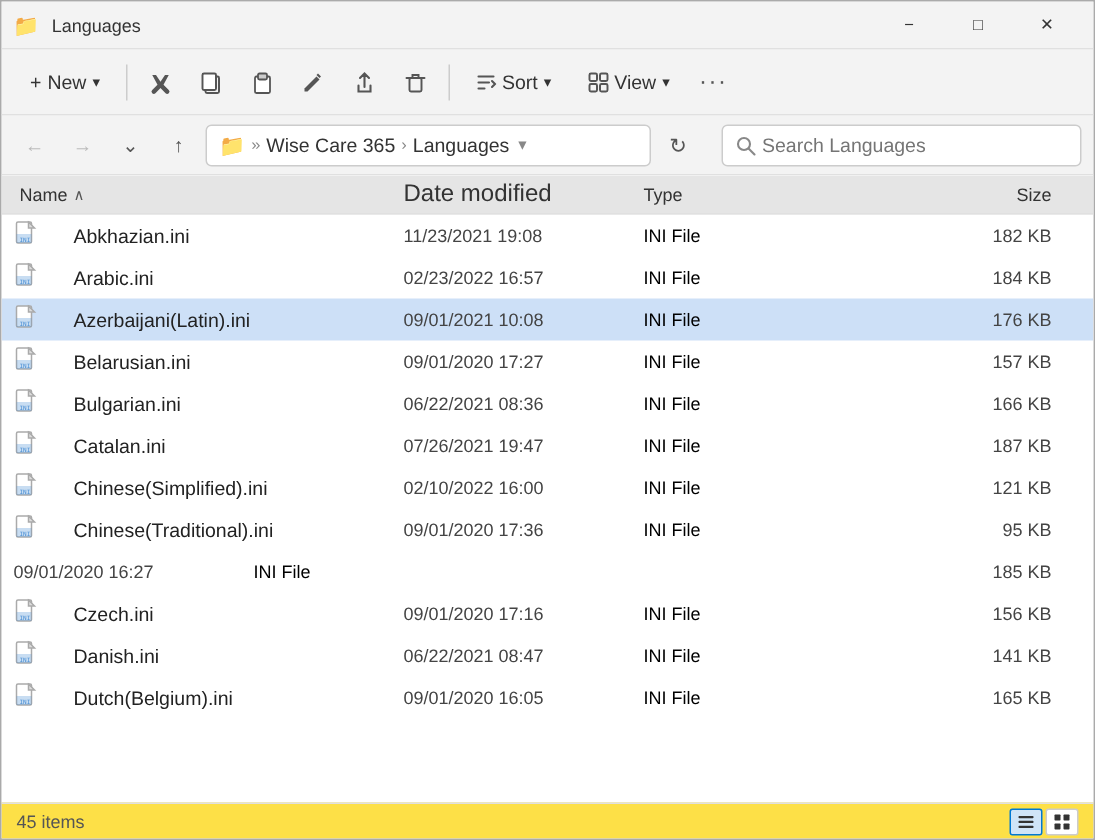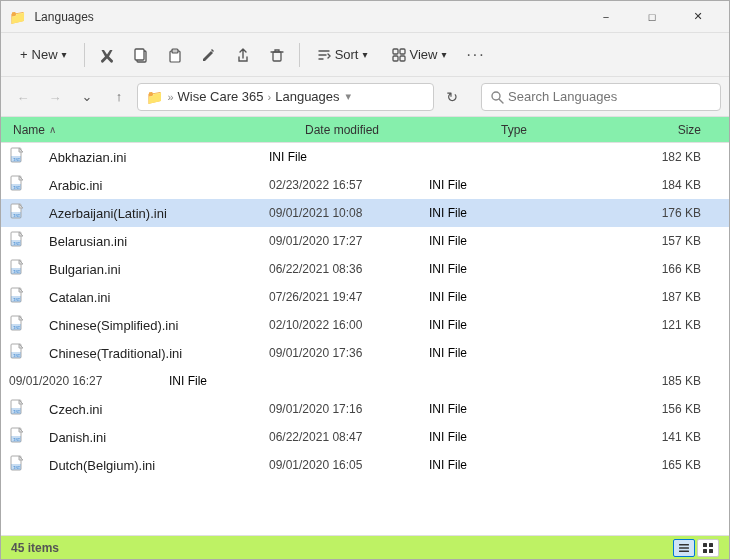"Name" #column-header { background: #86efac -> #e5e5e5; gap: 36px -> none }
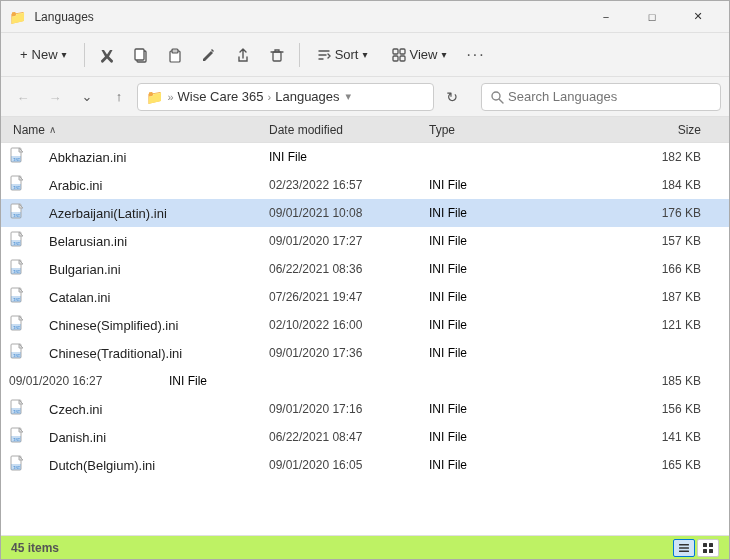"Date modified" .col-date-hdr { font-size: 12px -> 16px }
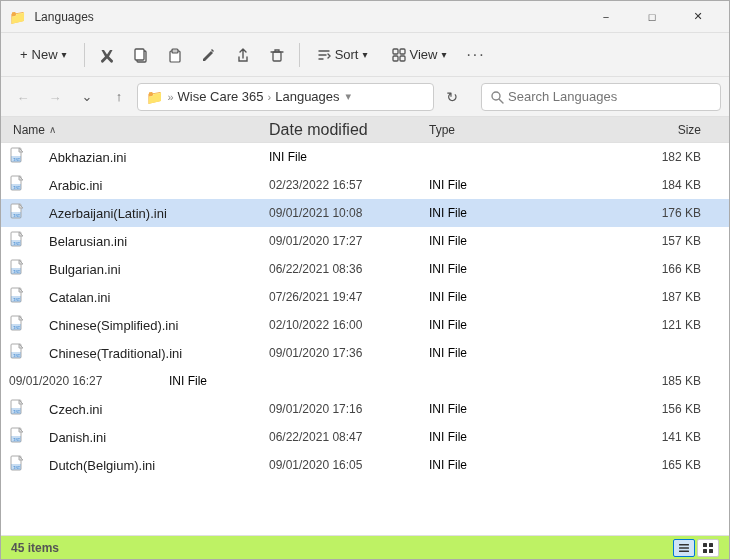"11/23/2021 19:08" div.cell-date { html: none -> <div>11/23/2021 19:08</div> }
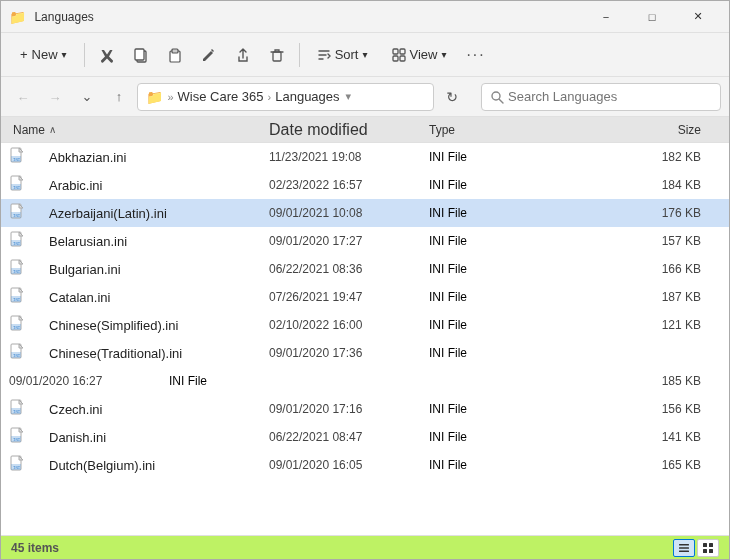"95 KB" div.cell-size { html: none -> <div>95 KB</div> }
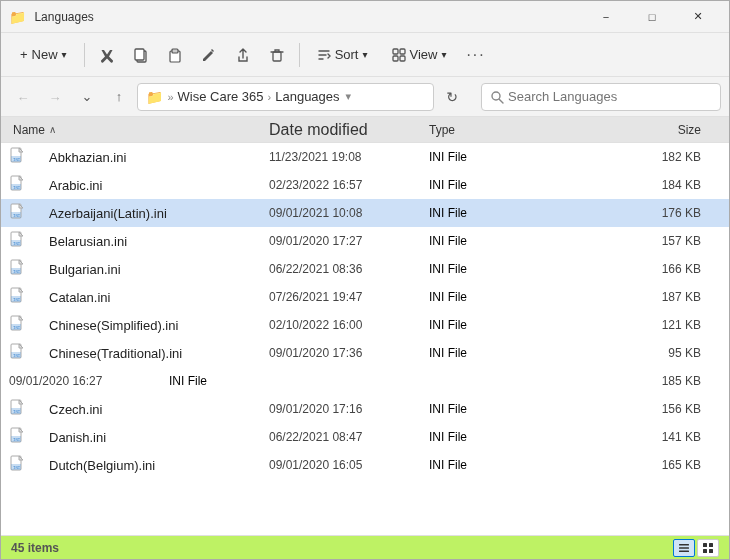"45 items" #status-bar { background: #bef264 -> #fde047; font-weight: bold -> none }
